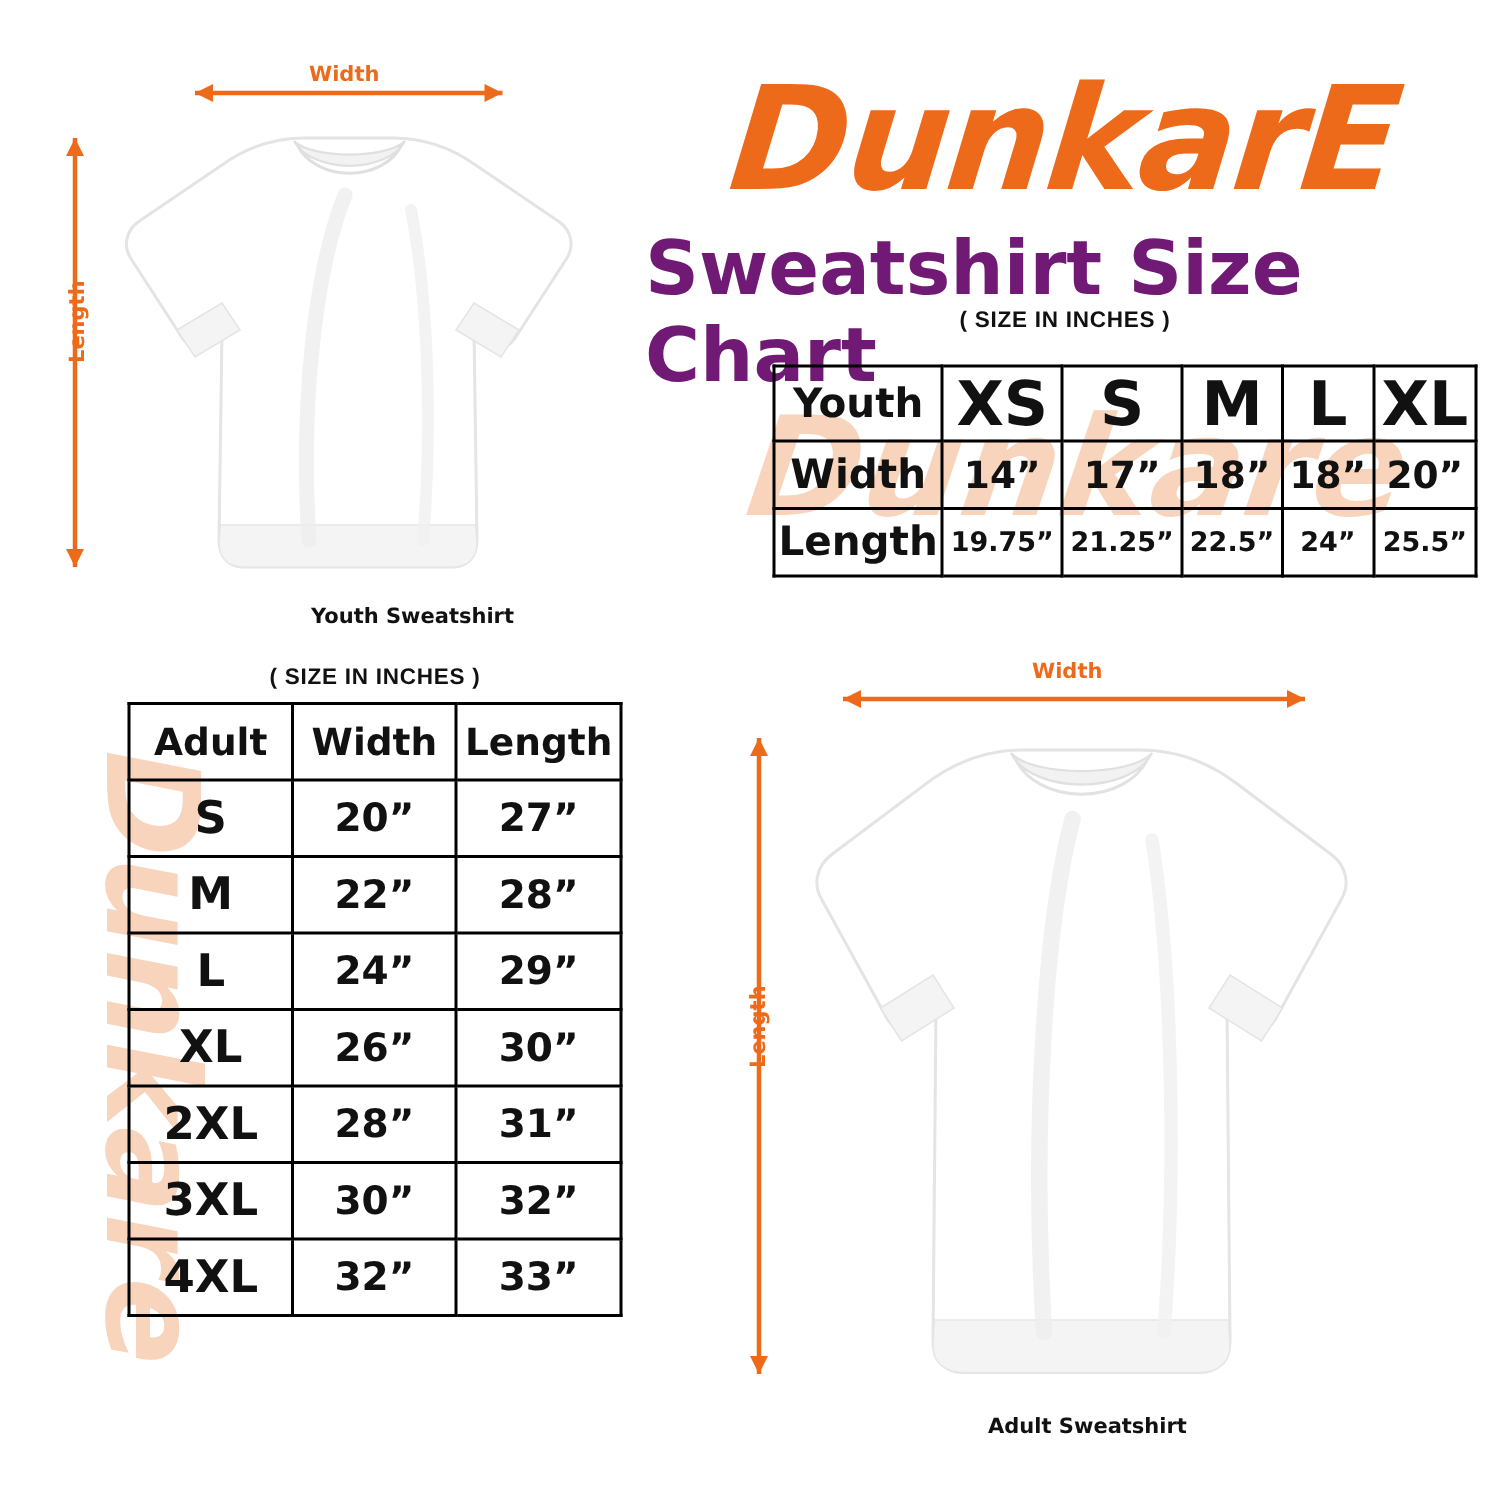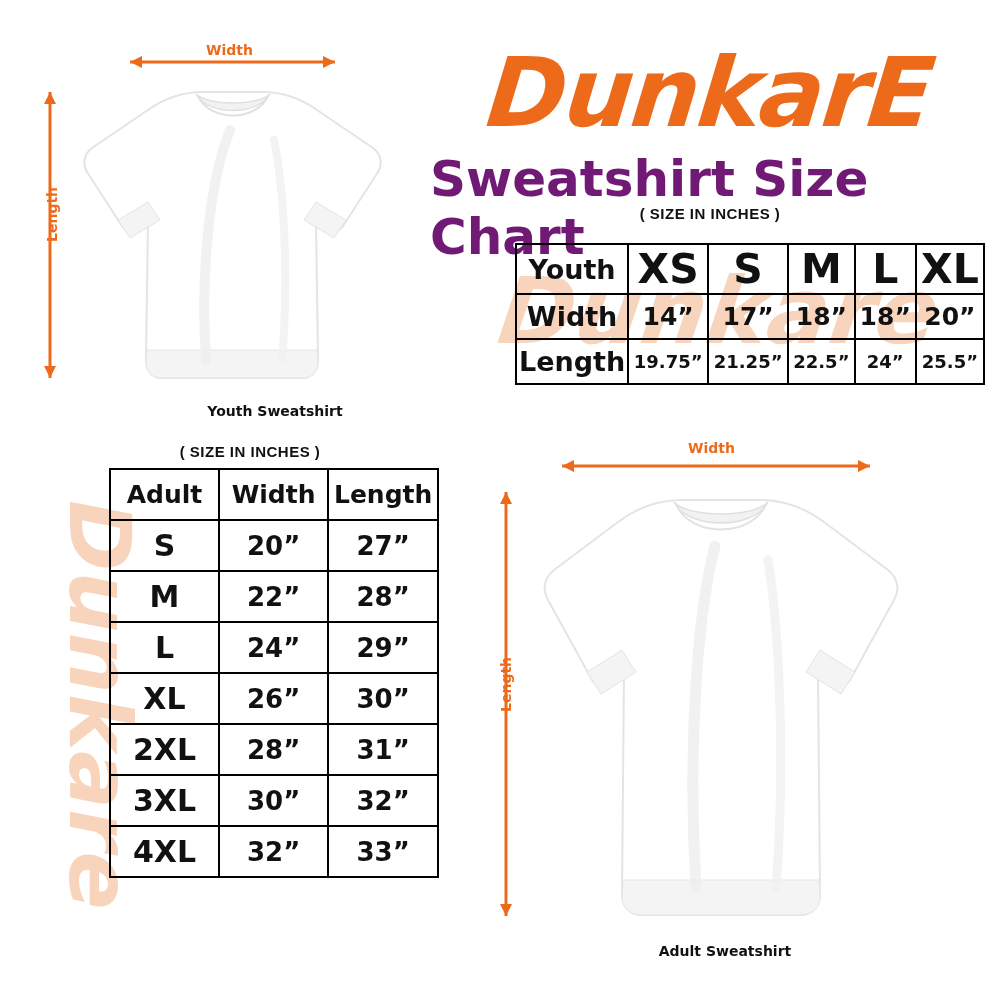"Adult" #adult-table { margin-left: 24px -> none }
